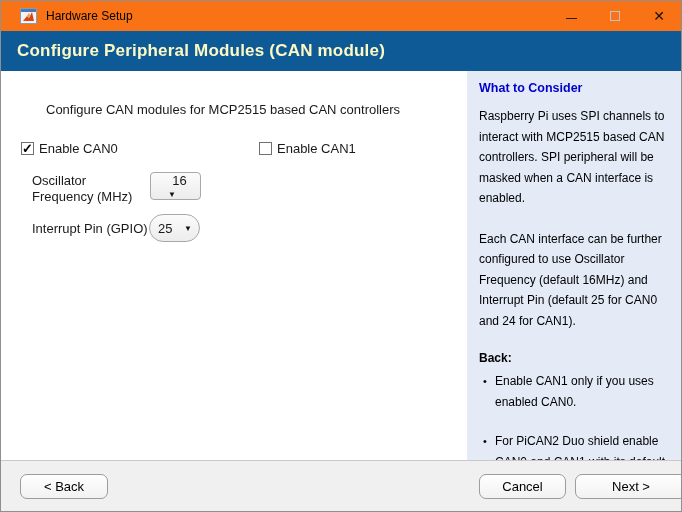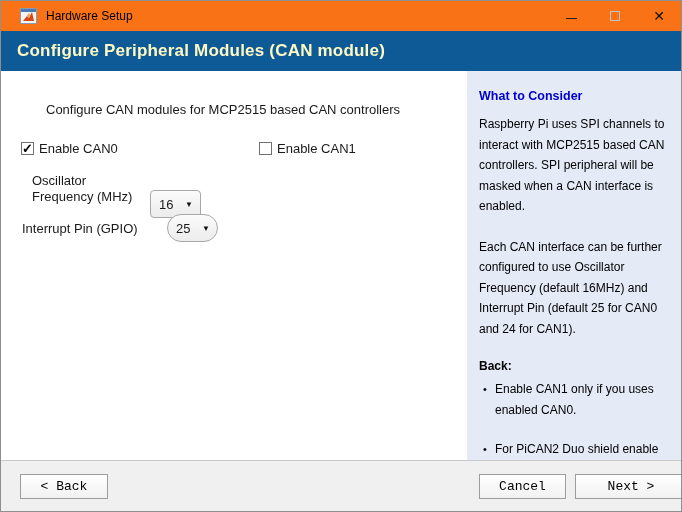"What to Consider" .sidebar { padding: 18px 14px 0 12px -> 10px 14px 0 12px }
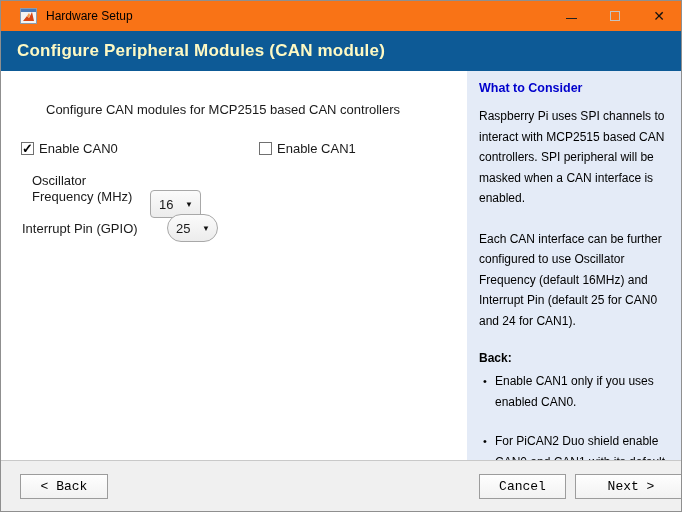"16" .select-osc { flex-direction: none -> column; top: 119px -> 101px }
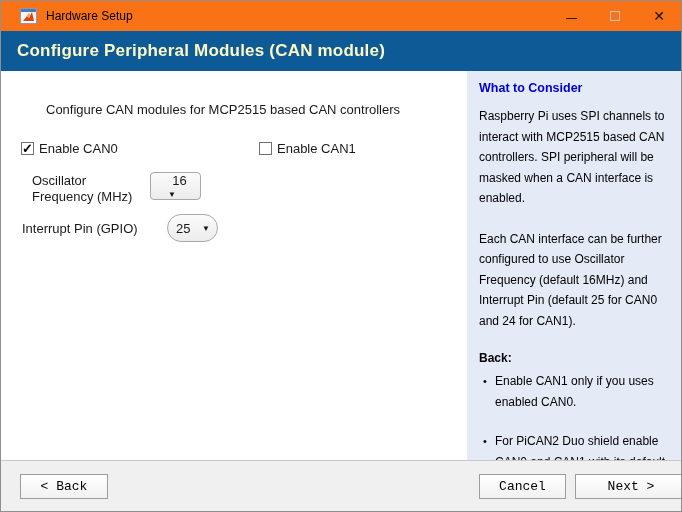"Interrupt Pin (GPIO)" .label-int { left: 21px -> 31px }
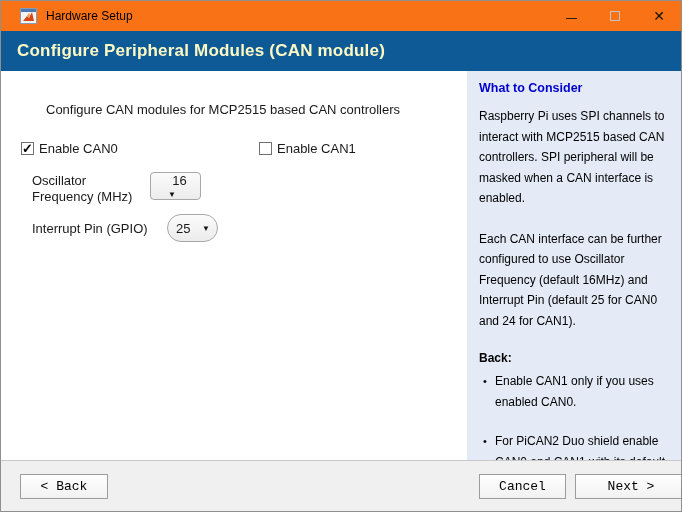"25" .select-int { left: 166px -> 148px }
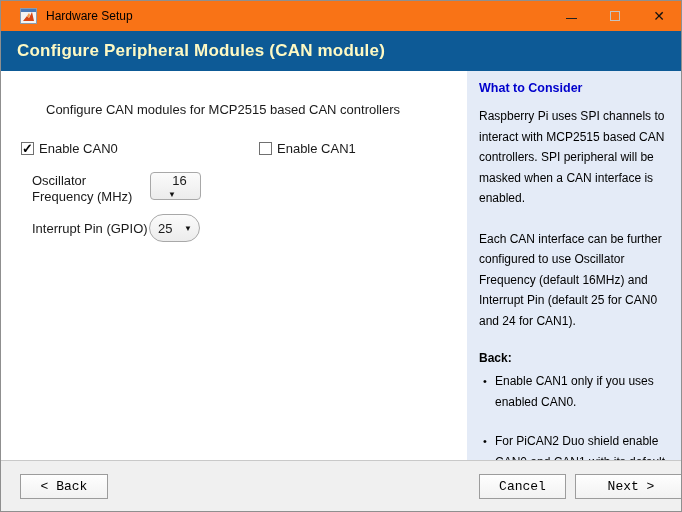"< Back" .btn { border-radius: 0 -> 7px; font-family: Liberation Mono, monospace -> Liberation Sans, sans-serif }
